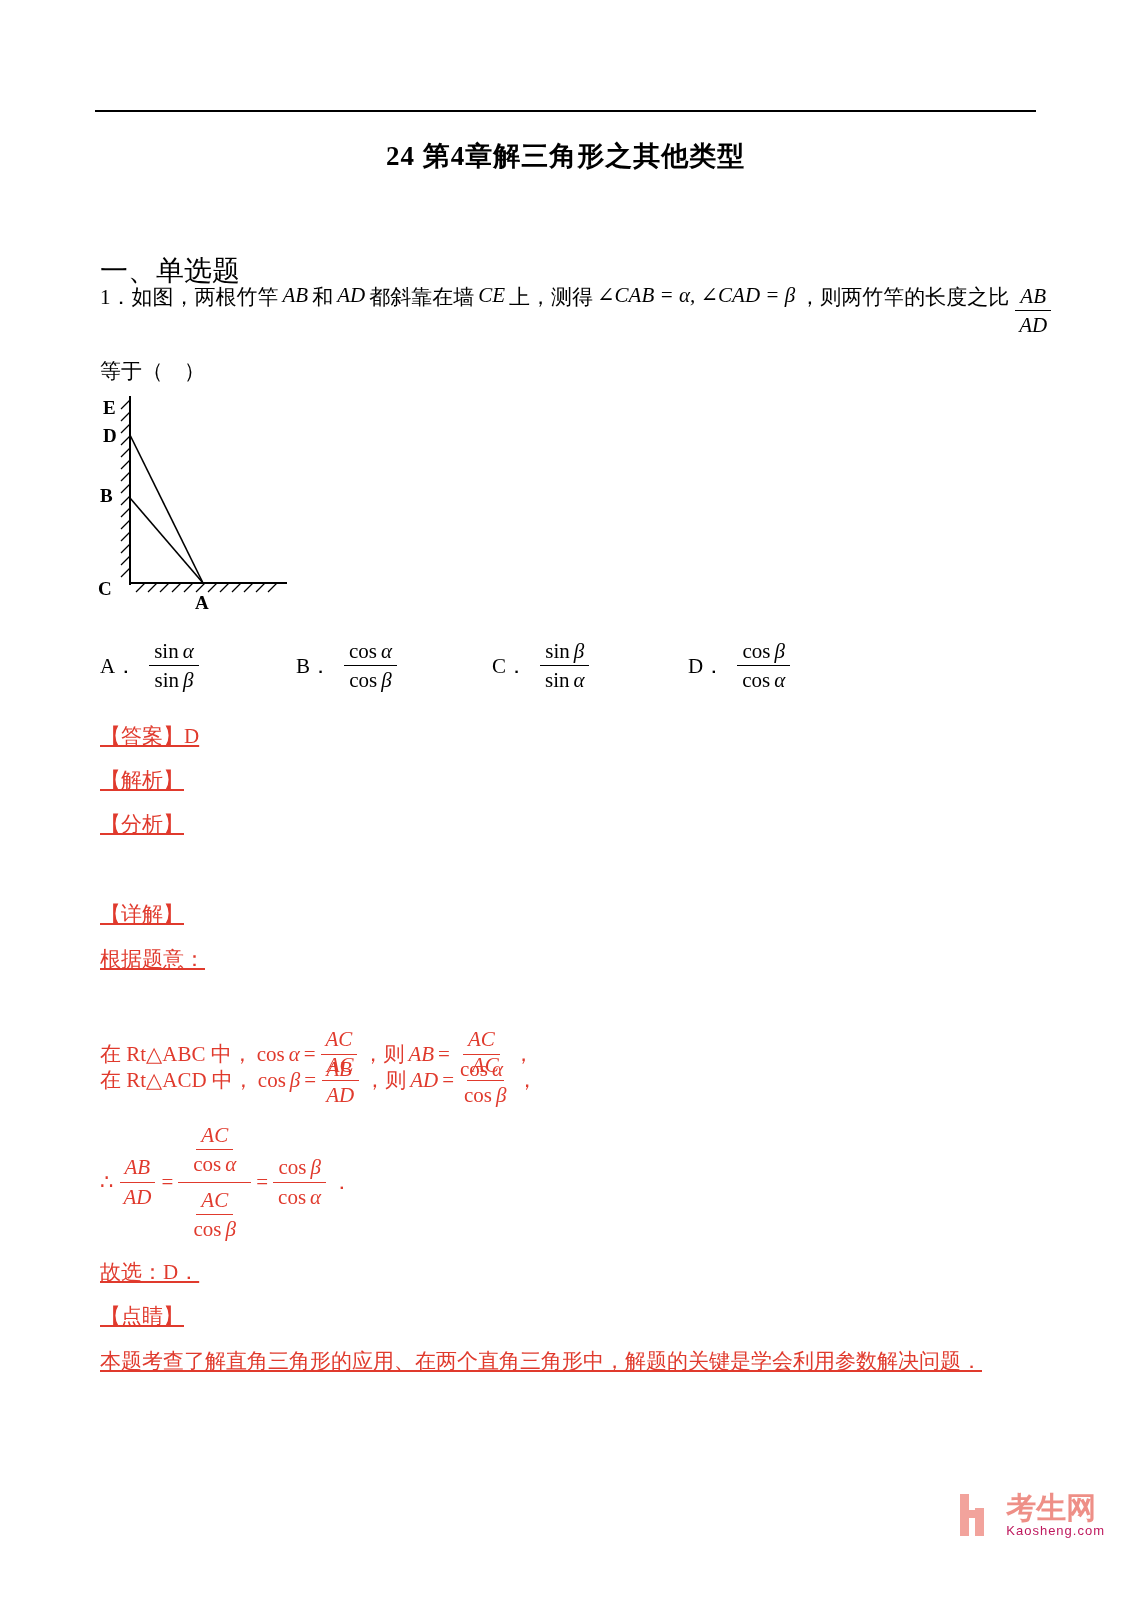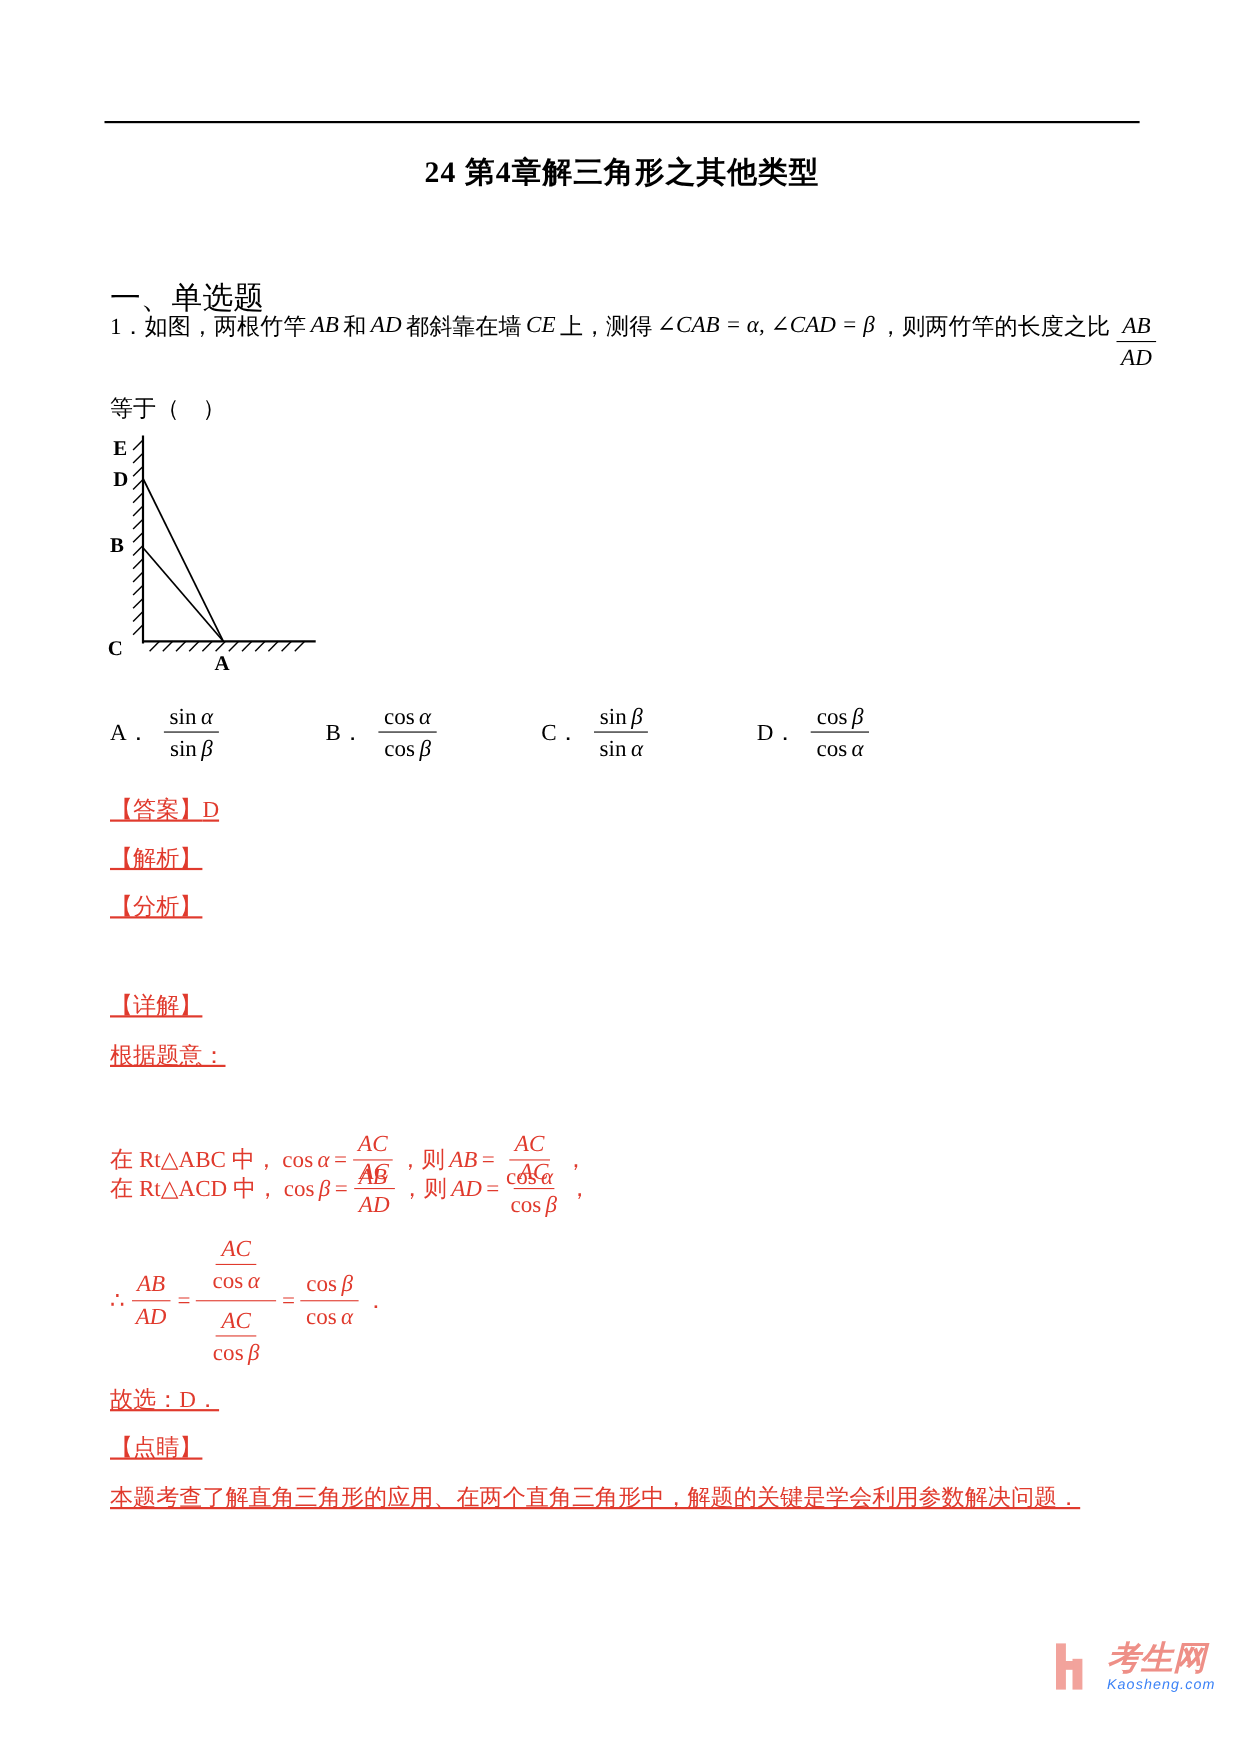"考生网" .watermark { font-style: italic -> none }
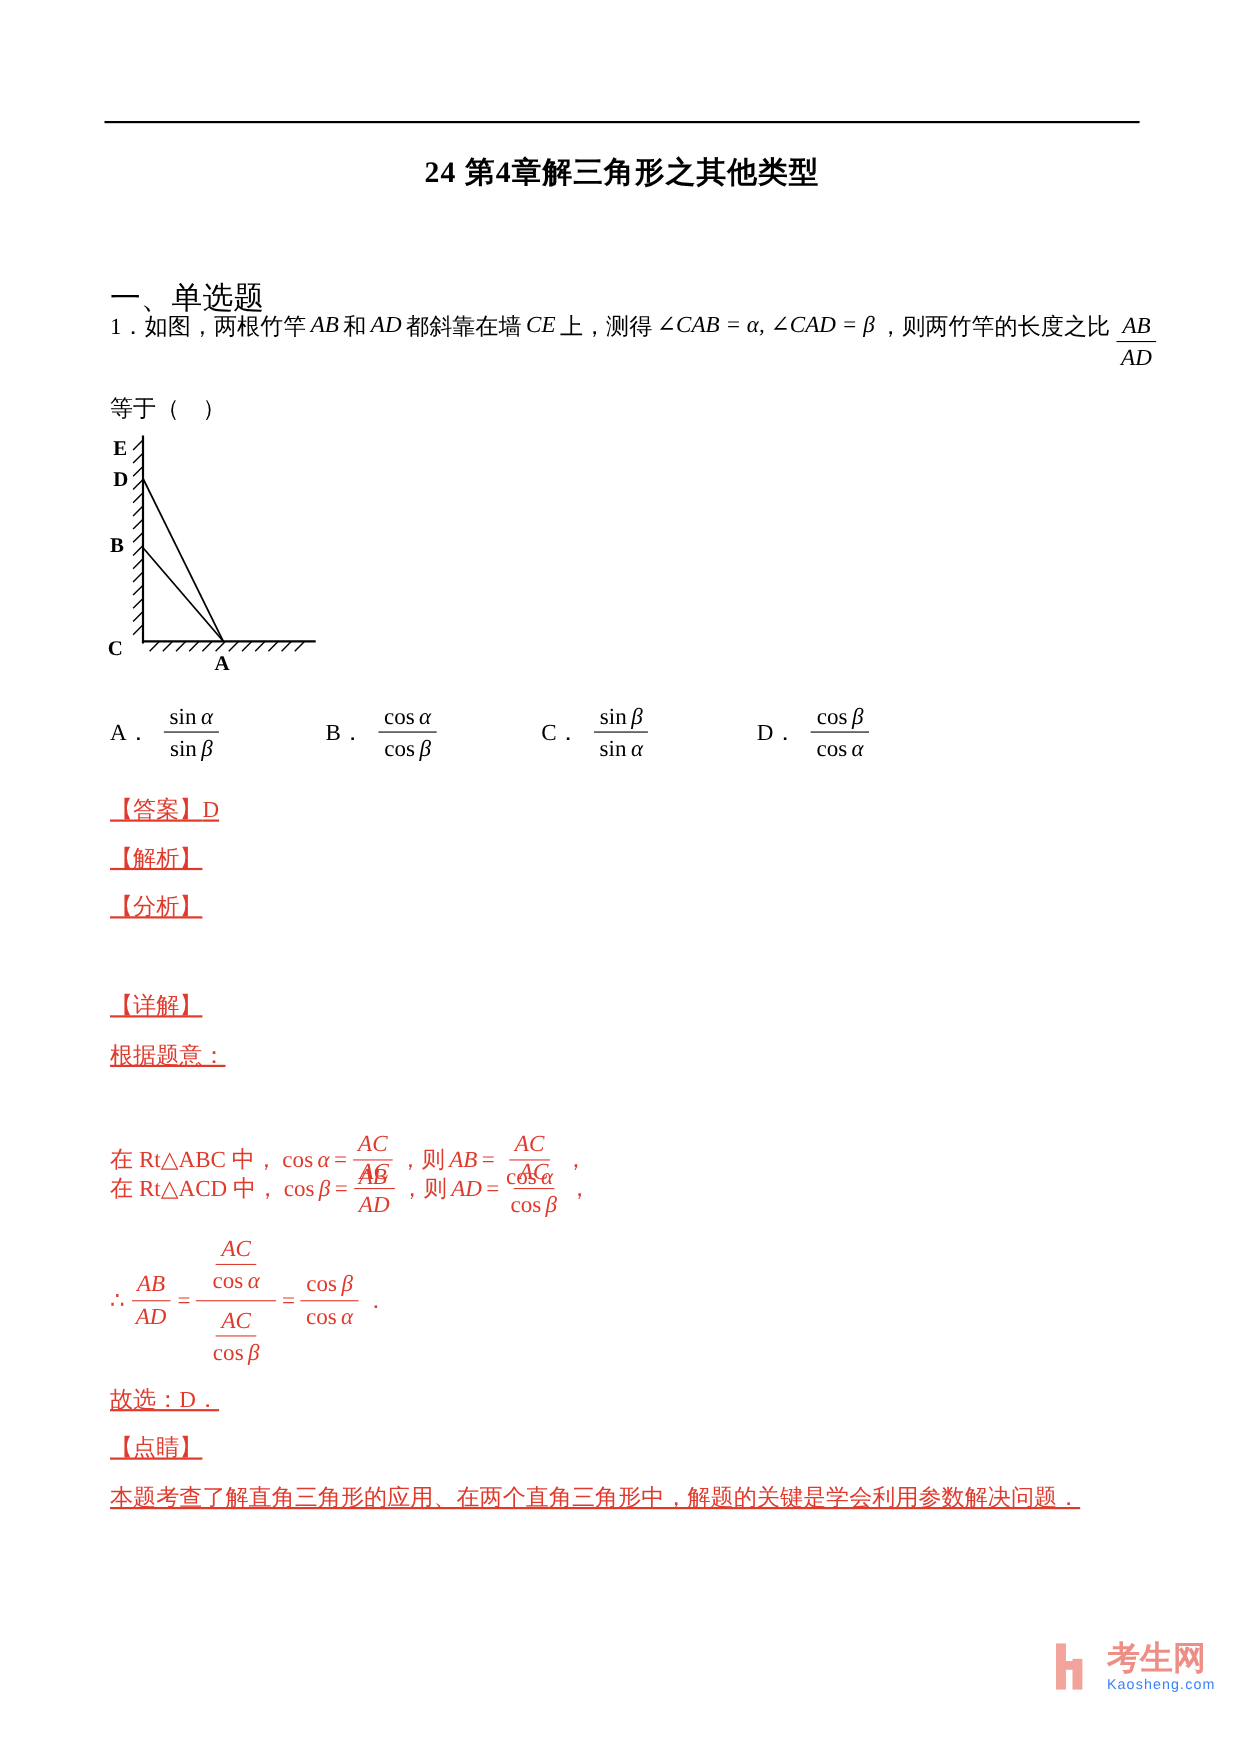"Kaosheng.com" .wm-domain { color: #3b82f6 -> #be185d }
